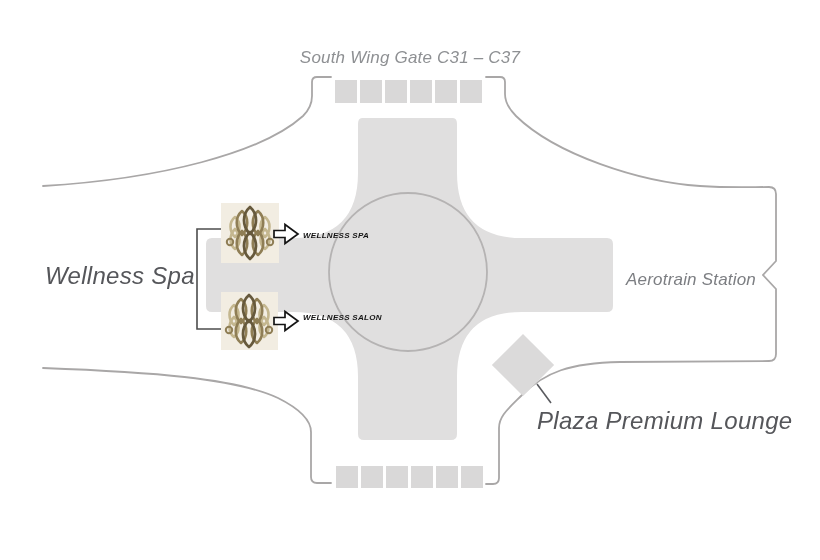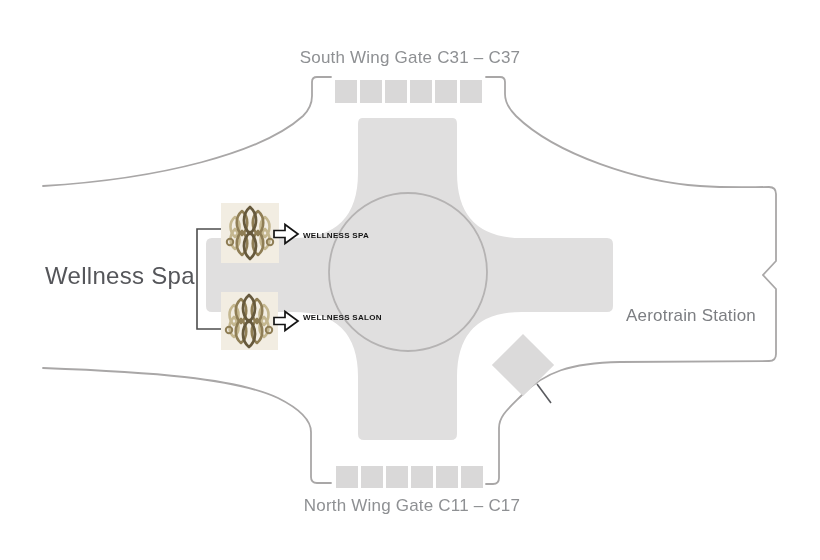"South Wing Gate C31 –" #stage { font-style: none -> italic }
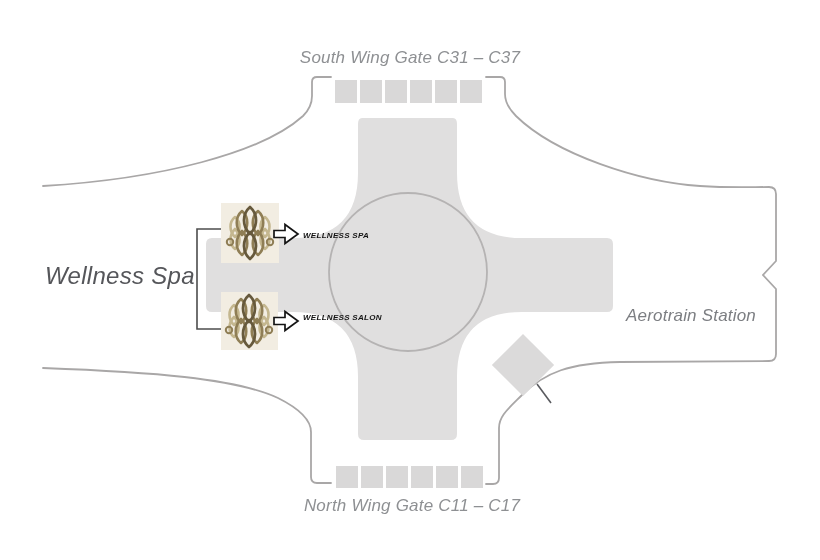"Aerotrain Station" div.lbl { margin-top: 36px -> none }
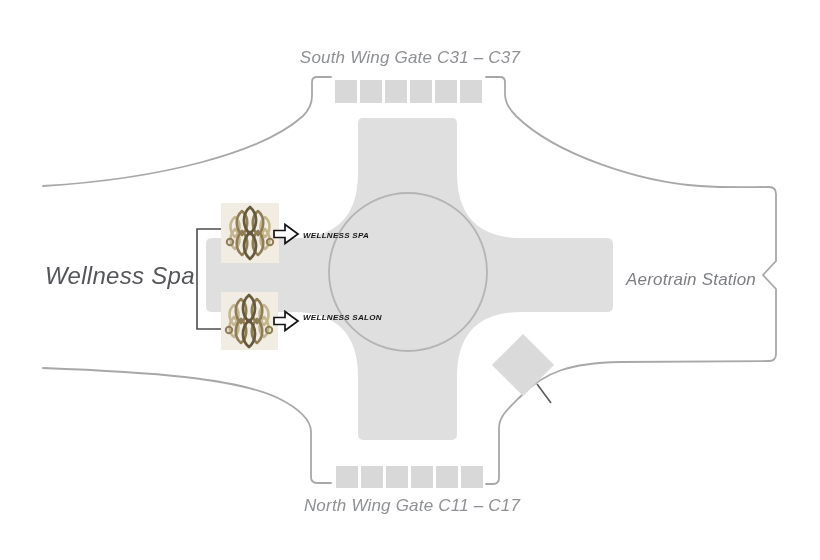"Plaza Premium Lounge" div.lbl { html: none -> <div>Plaza Premium Lounge</div> }
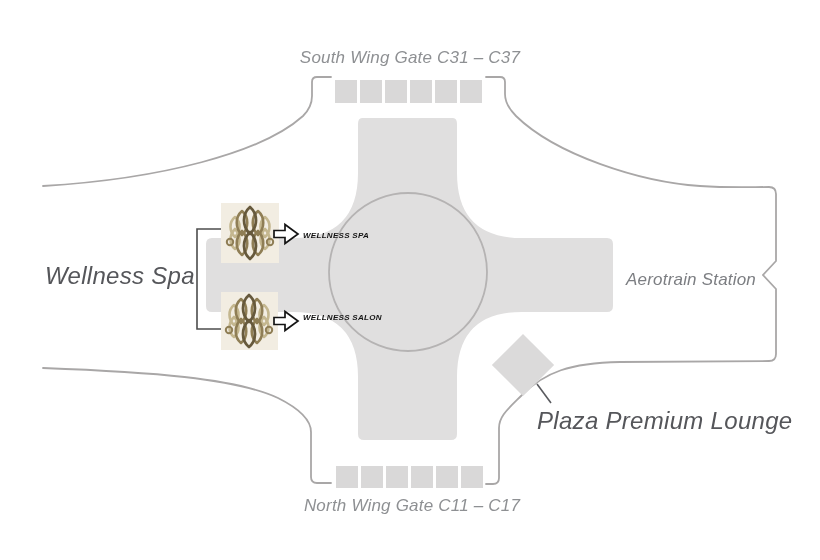"North Wing Gate C11 –" div.lbl { html: <div>North Wing Gate C11 – C17</div> -> none }
